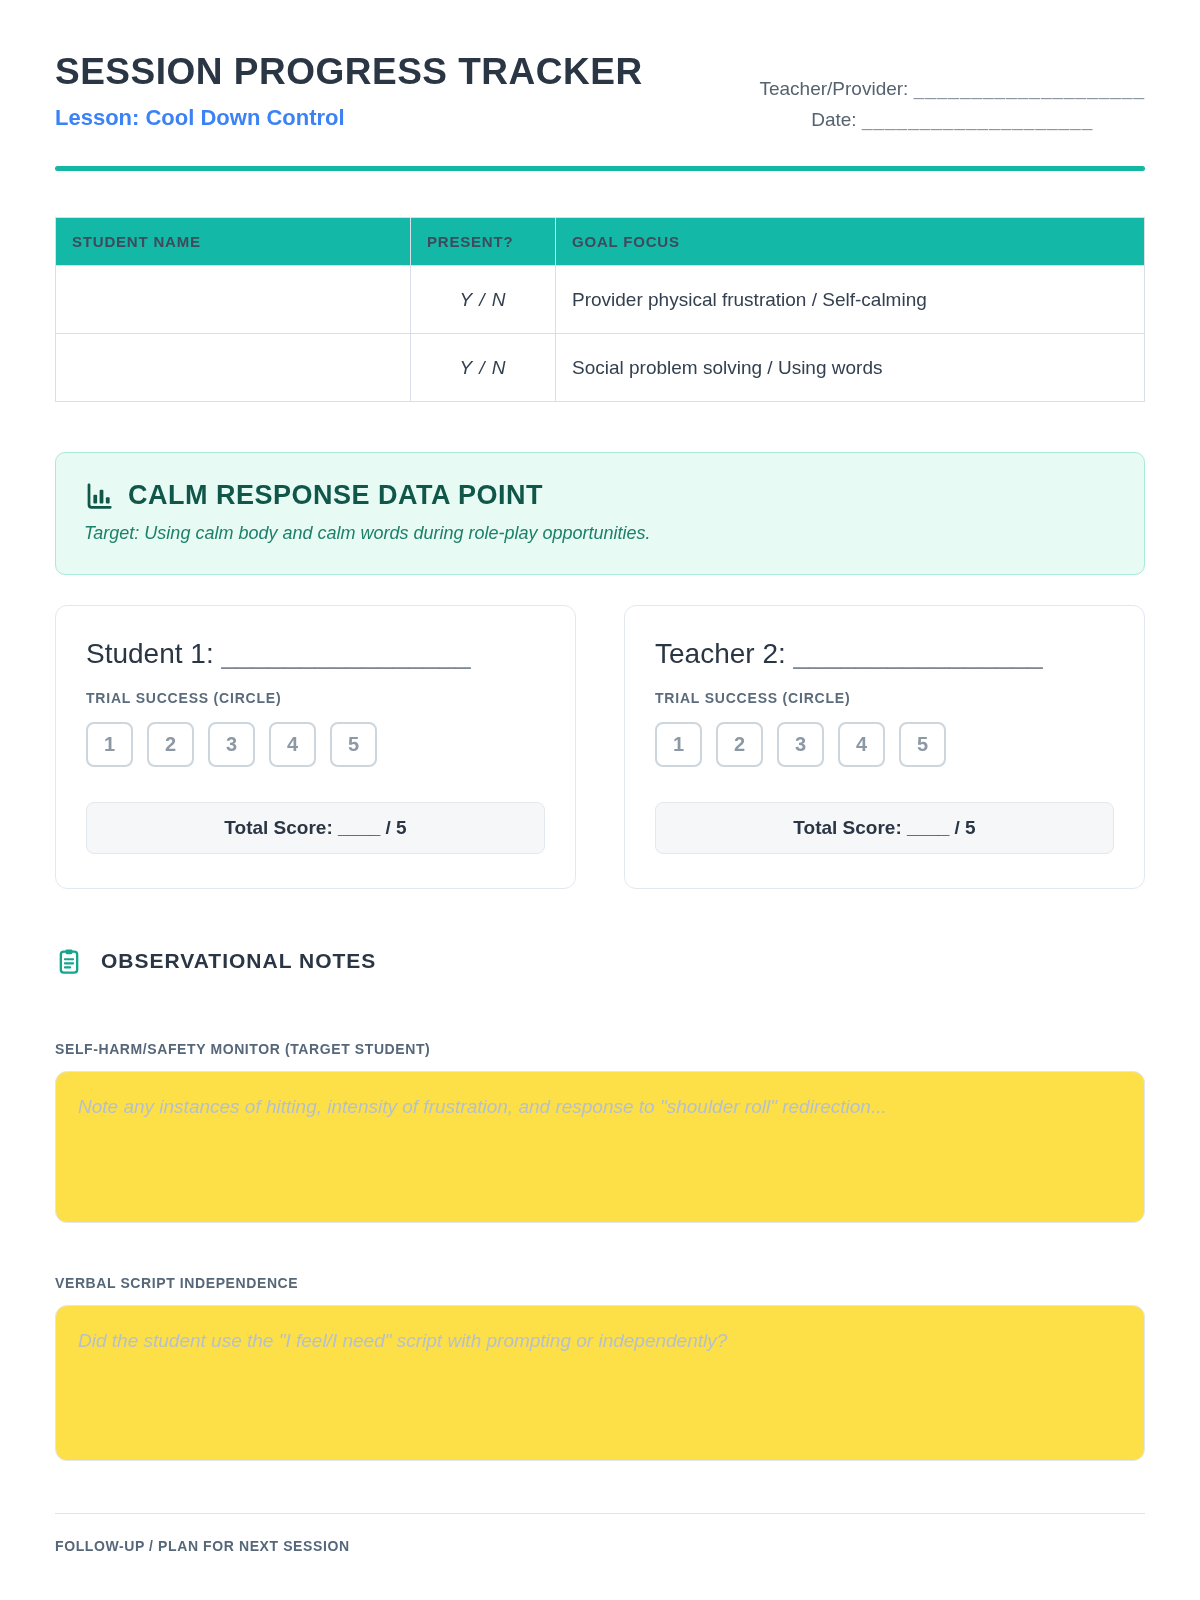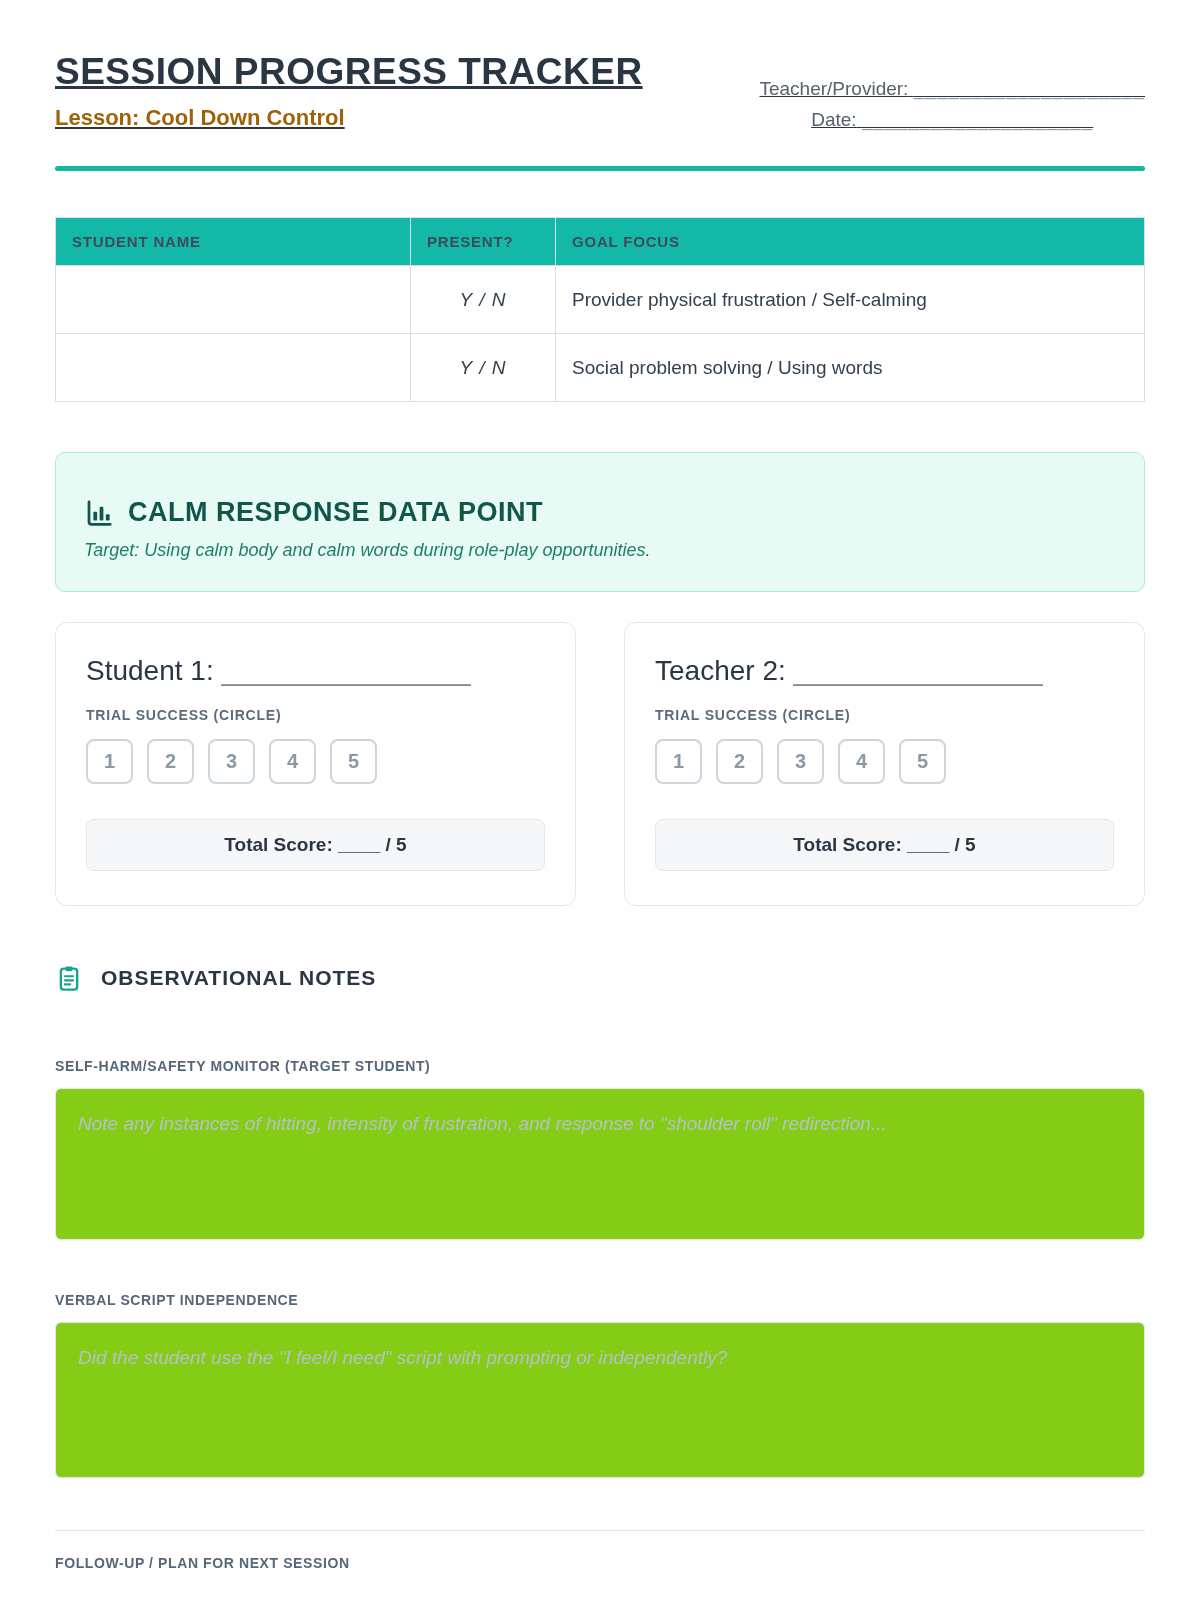"SESSION PROGRESS TRACKER" .header { text-decoration: underline -> none }
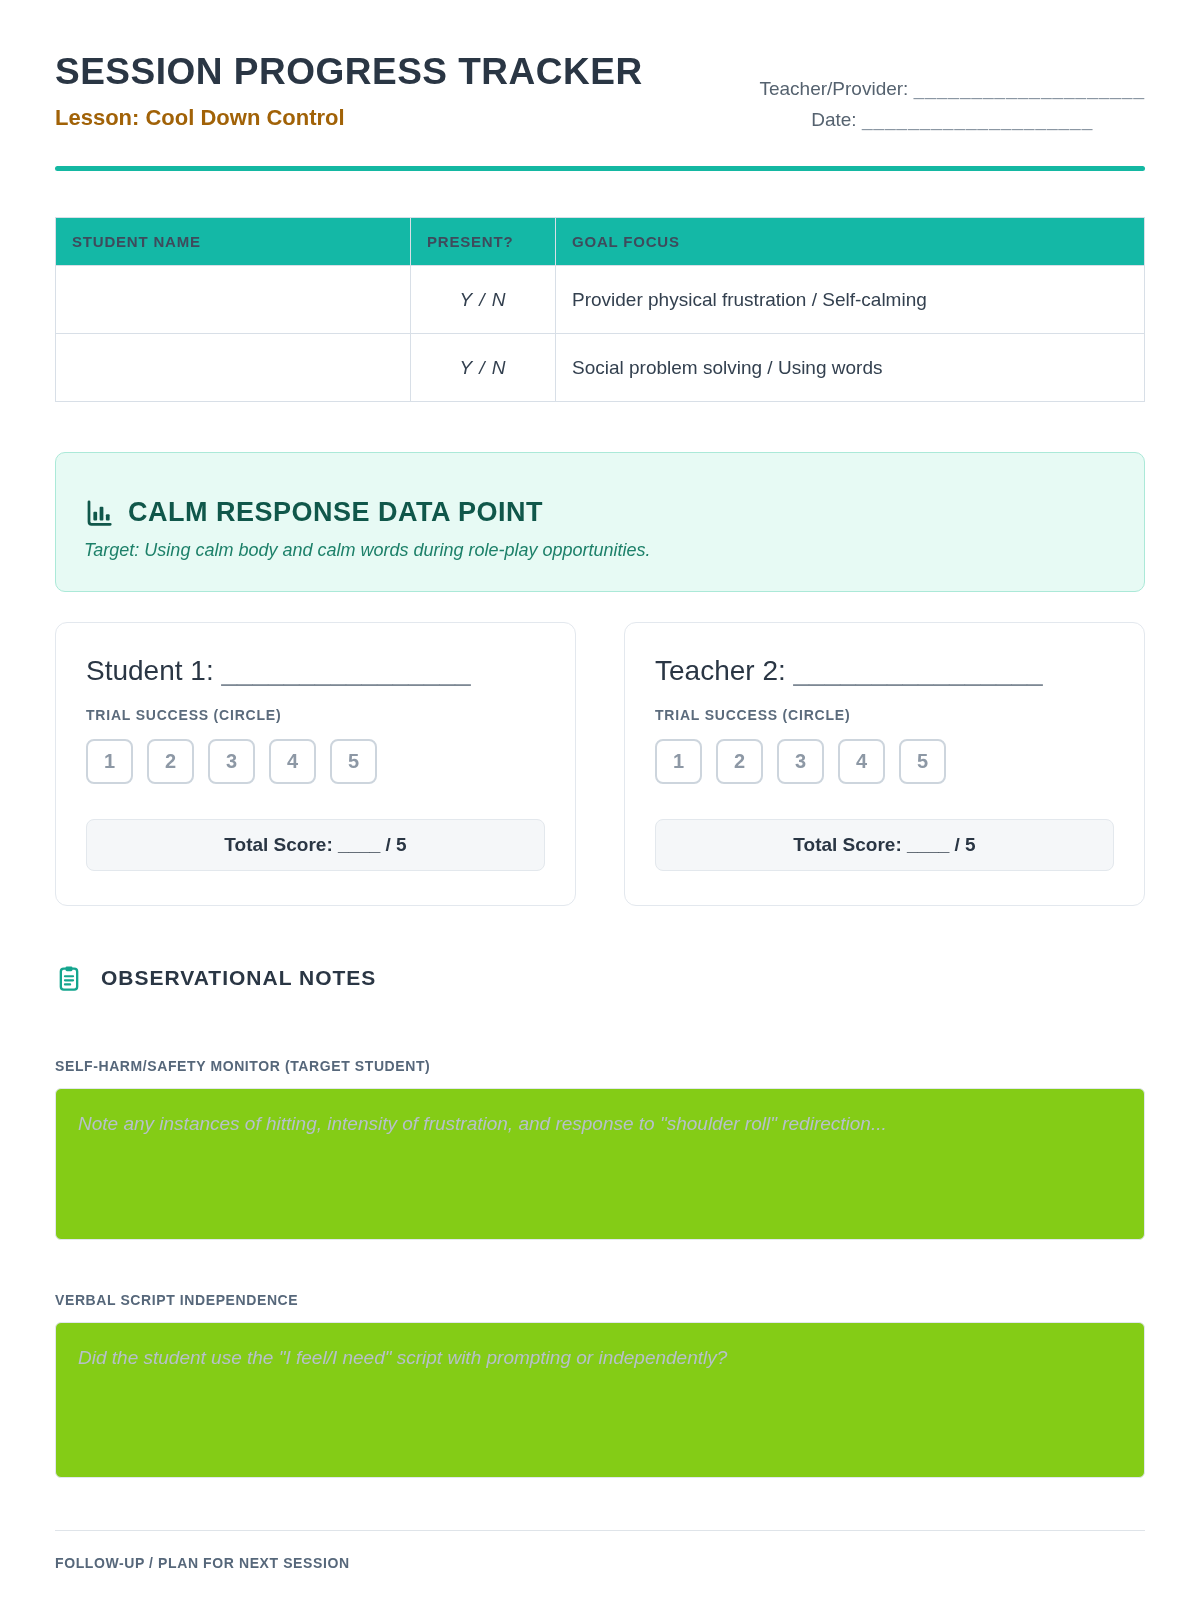"Lesson: Cool Down Control" .lesson { color: #a16207 -> #3b82f6 }
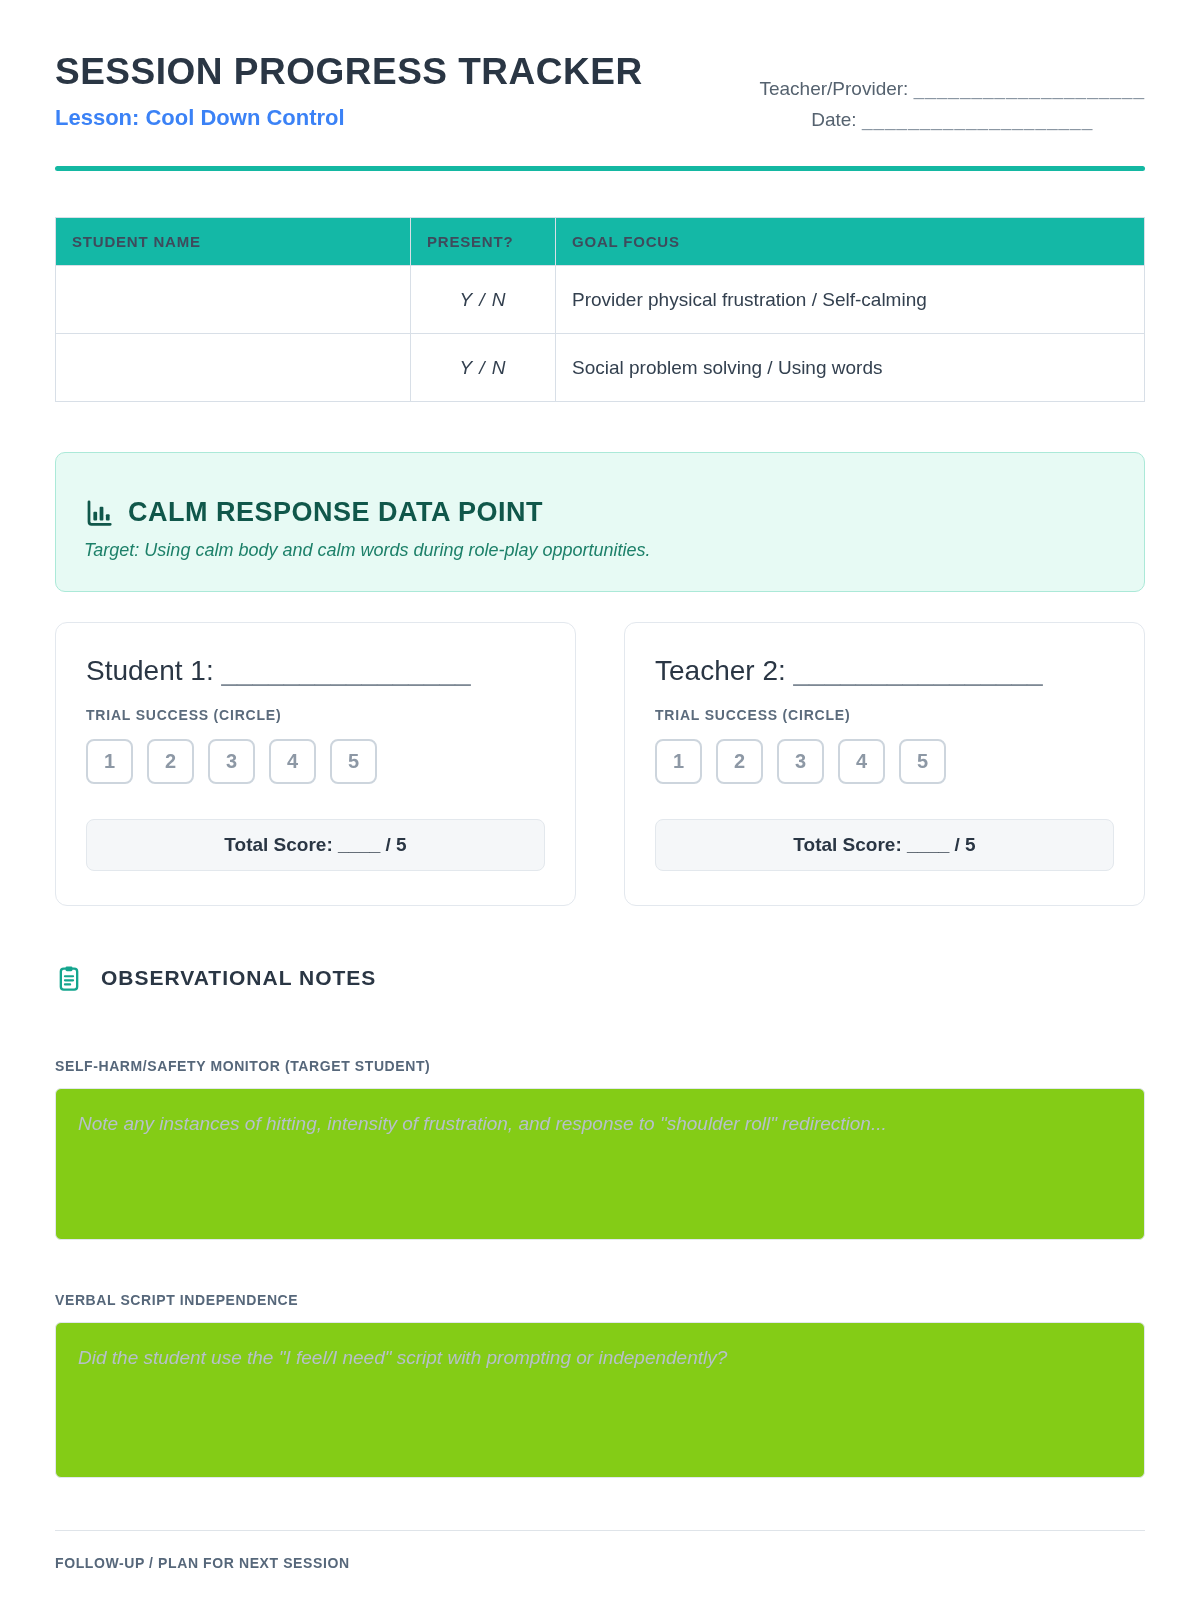"CALM RESPONSE DATA POINT" .callout-title-row { margin-top: 17px -> none }
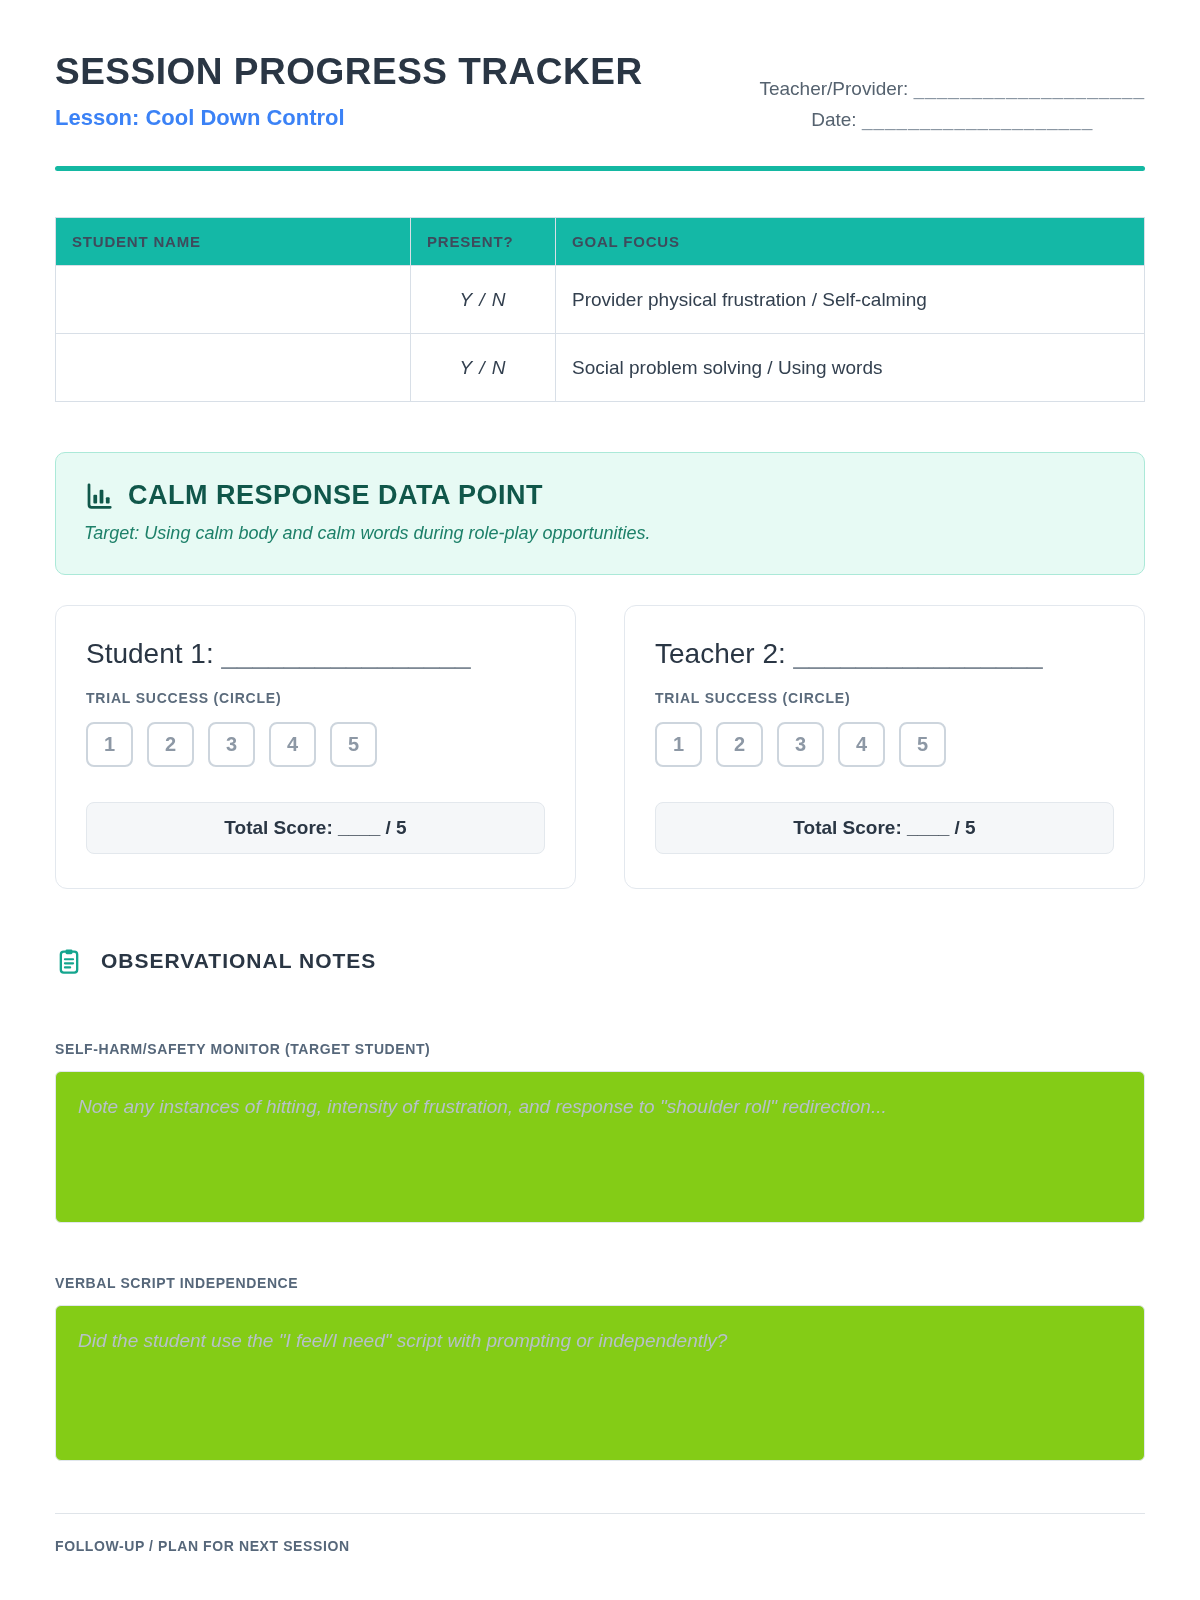"Note any instances of hitting," .note-area { background: #84cc16 -> #fde047; border-radius: 6px -> 12px }
